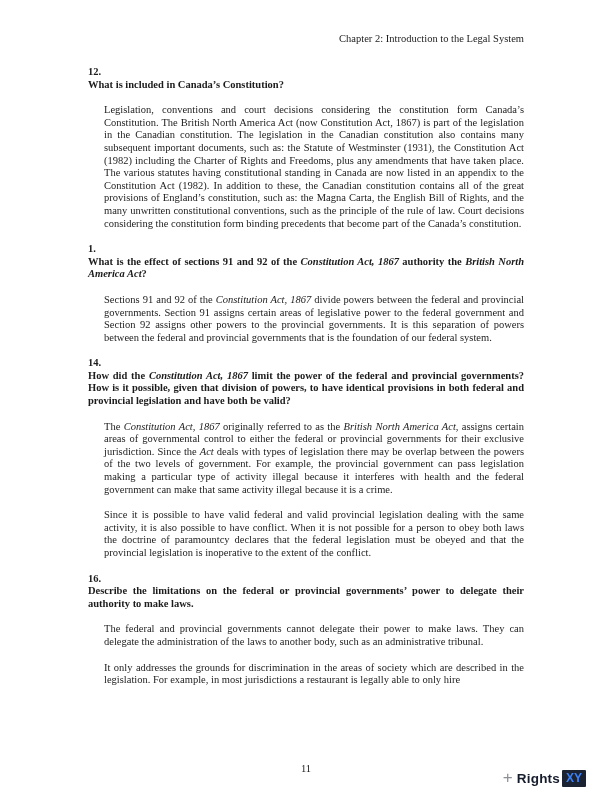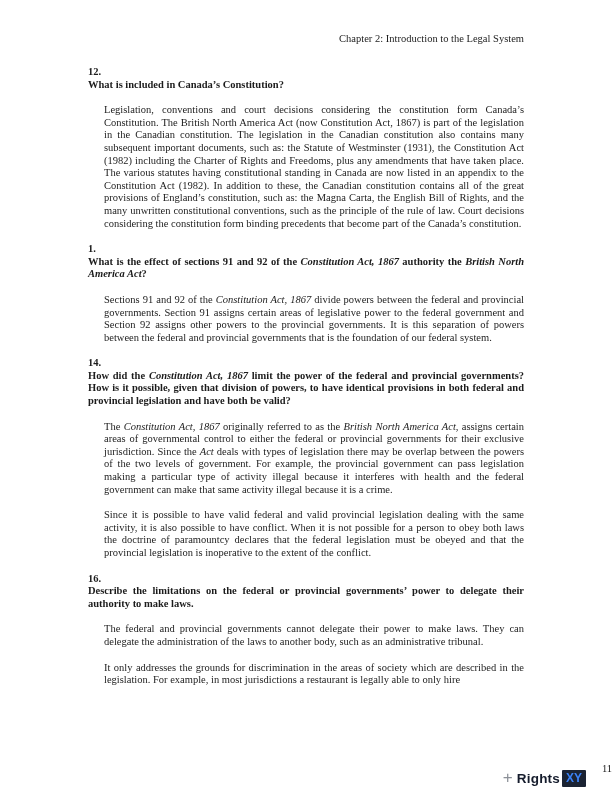"11" .page-number { text-align: right -> center }
